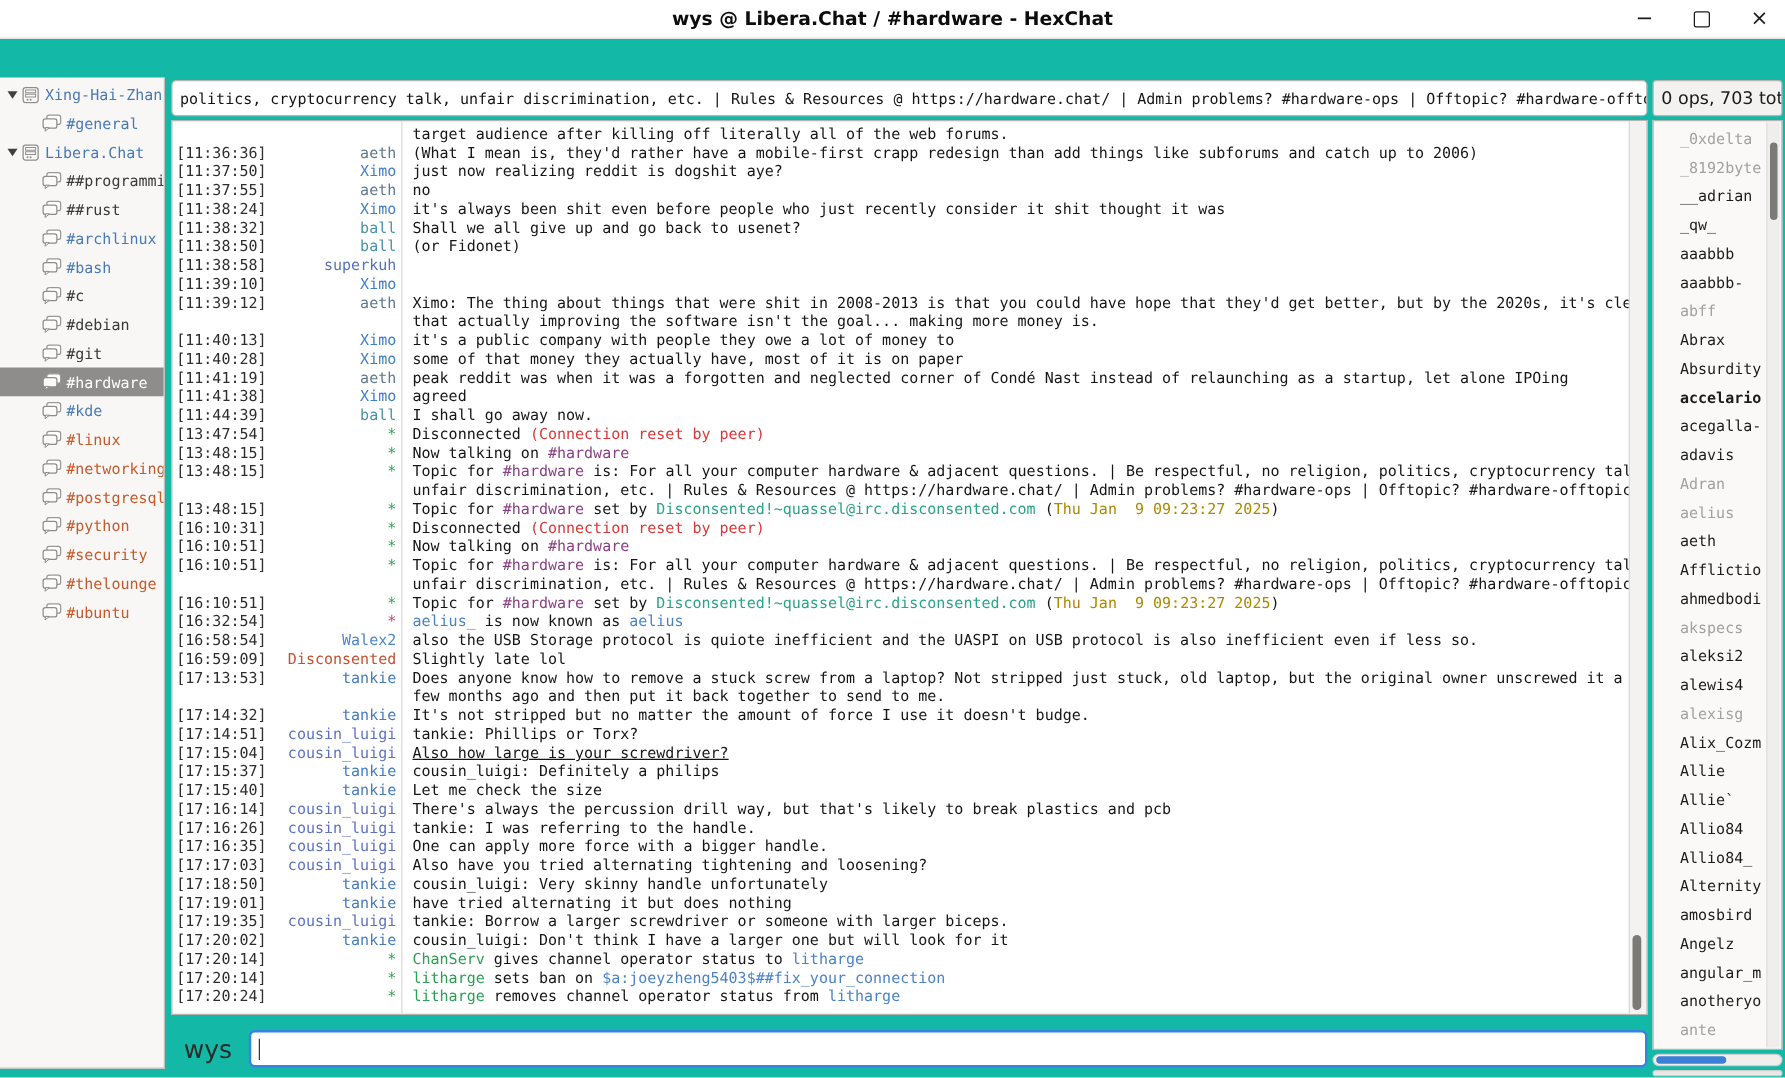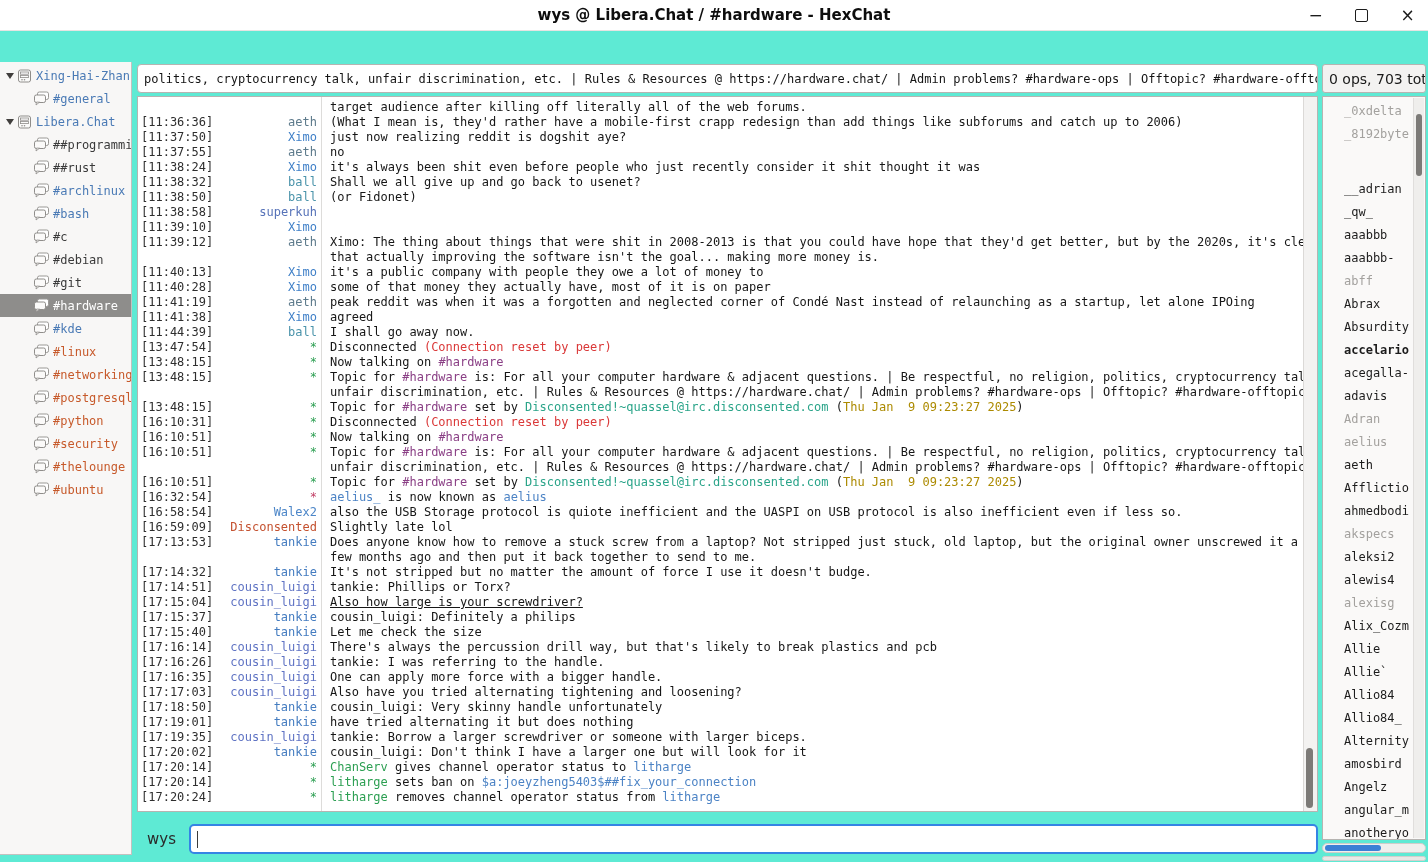"wys @ Libera.Chat / #hardware" .window { background: #5eead4 -> #14b8a6 }
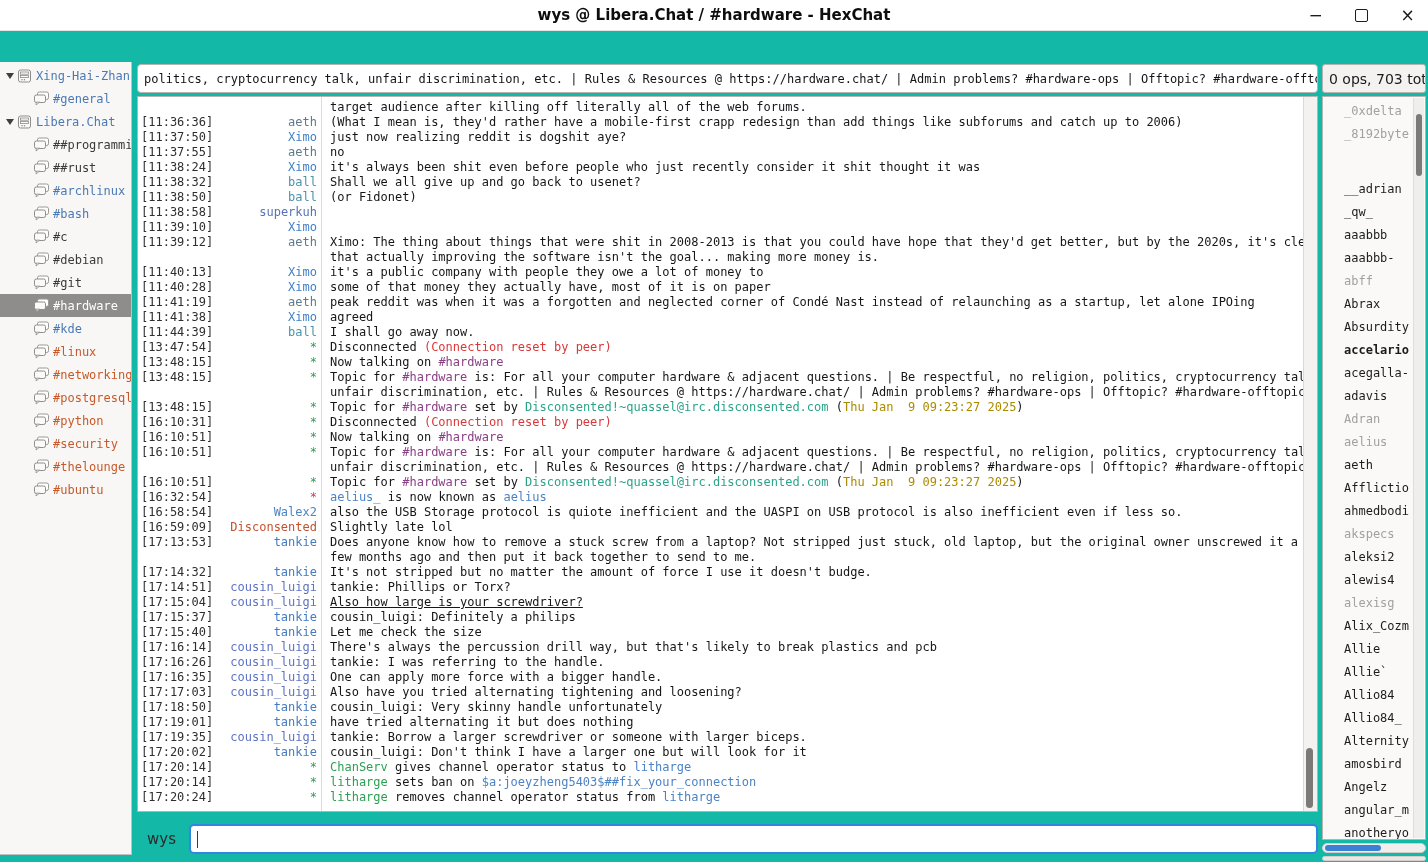"__adrian" div.ul-row { margin-top: 32px -> none }
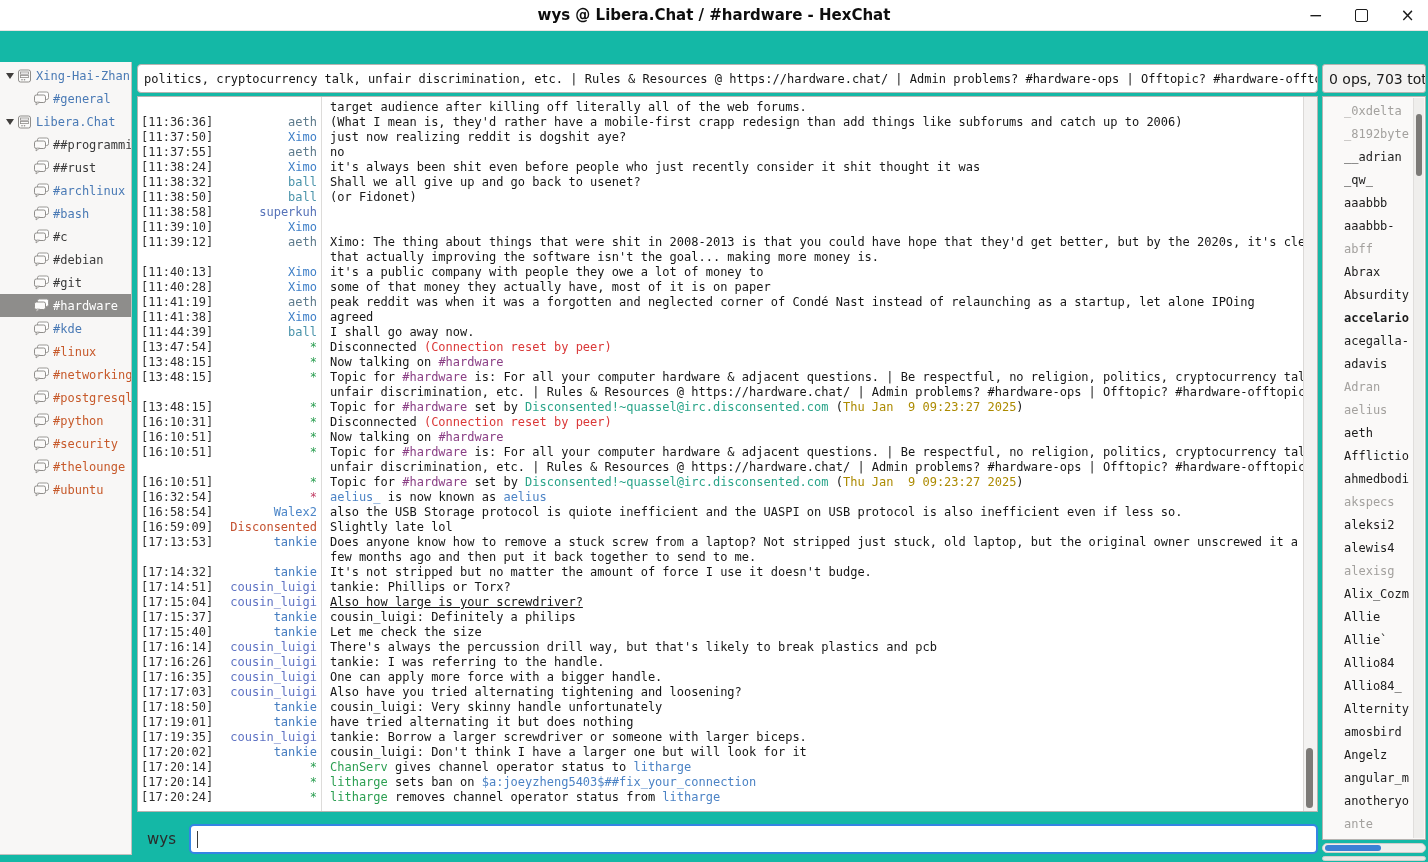"wys" .input-nick { font-size: 15px -> 20px }
